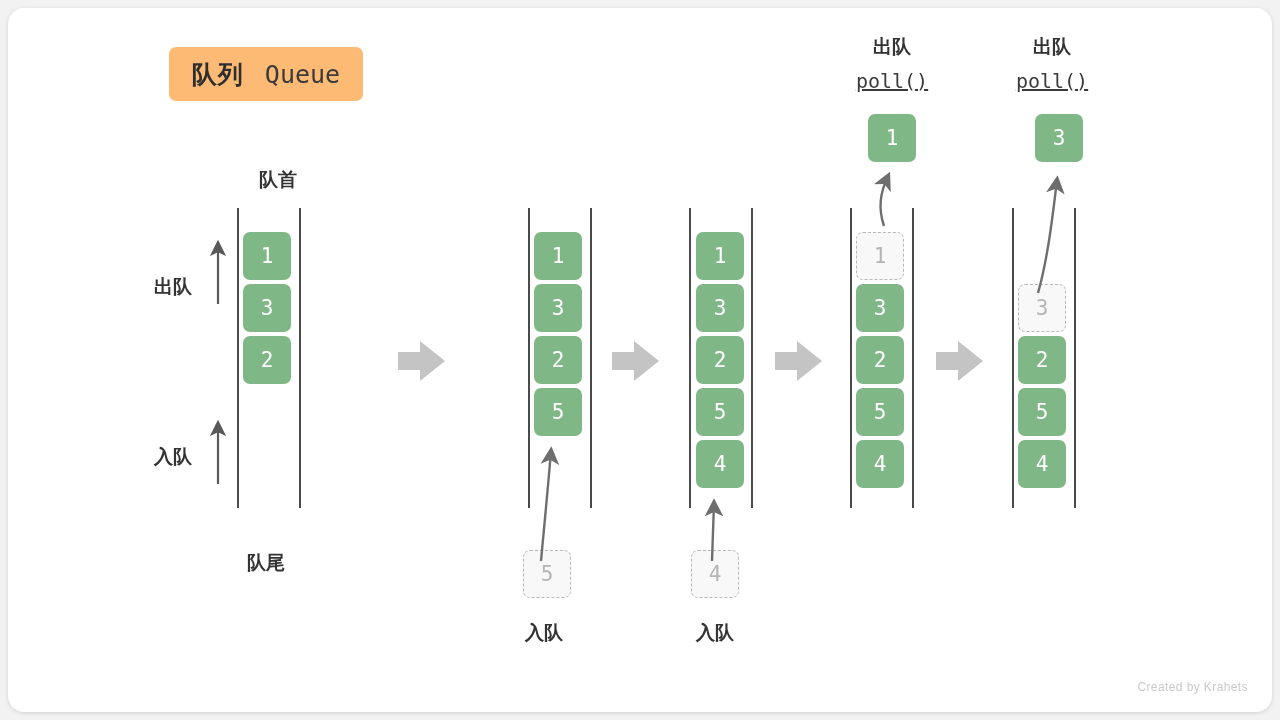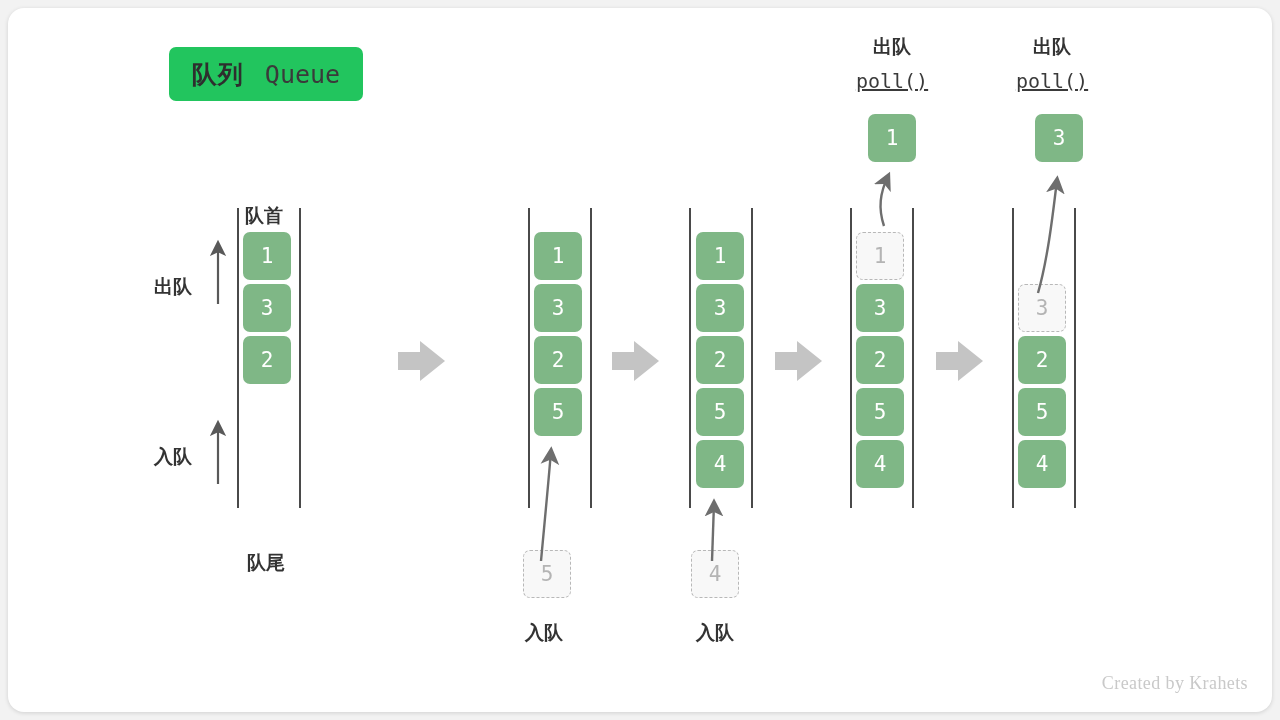"队列" .title-pill { background: #22c55e -> #fdba74 }
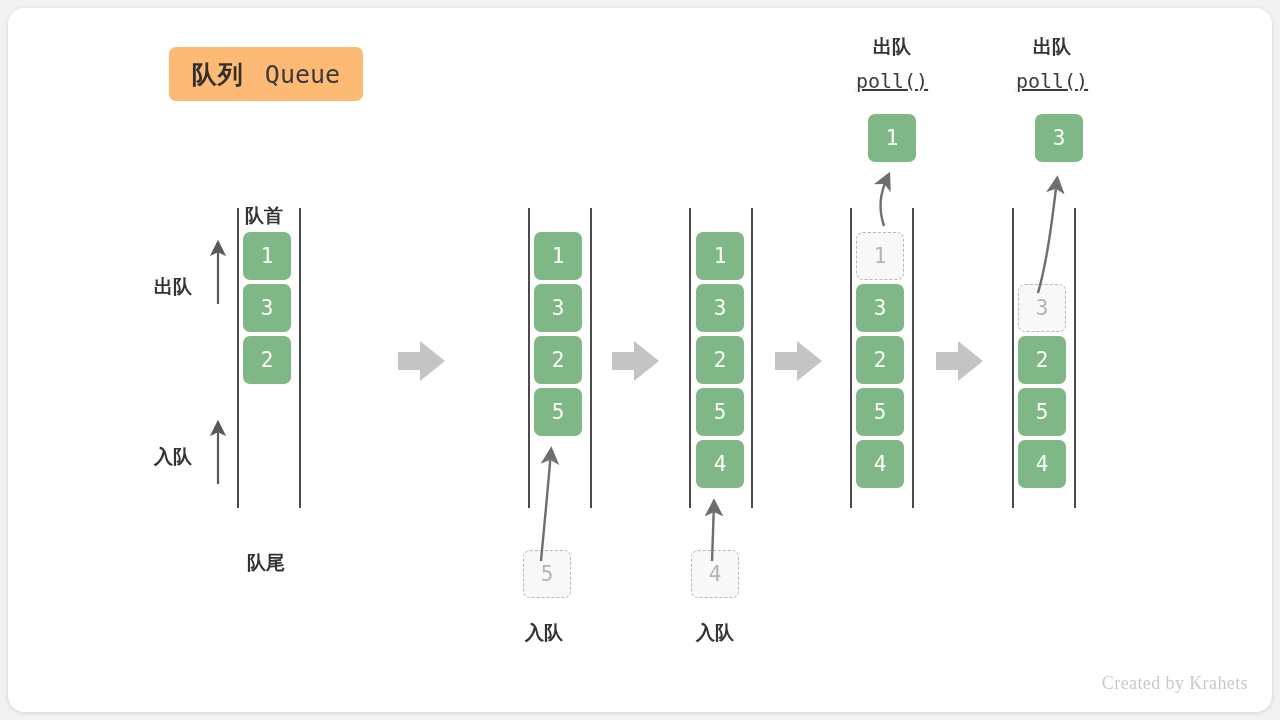"队首" div.lbl-cn { left: 237px -> 251px; margin-top: 36px -> none }
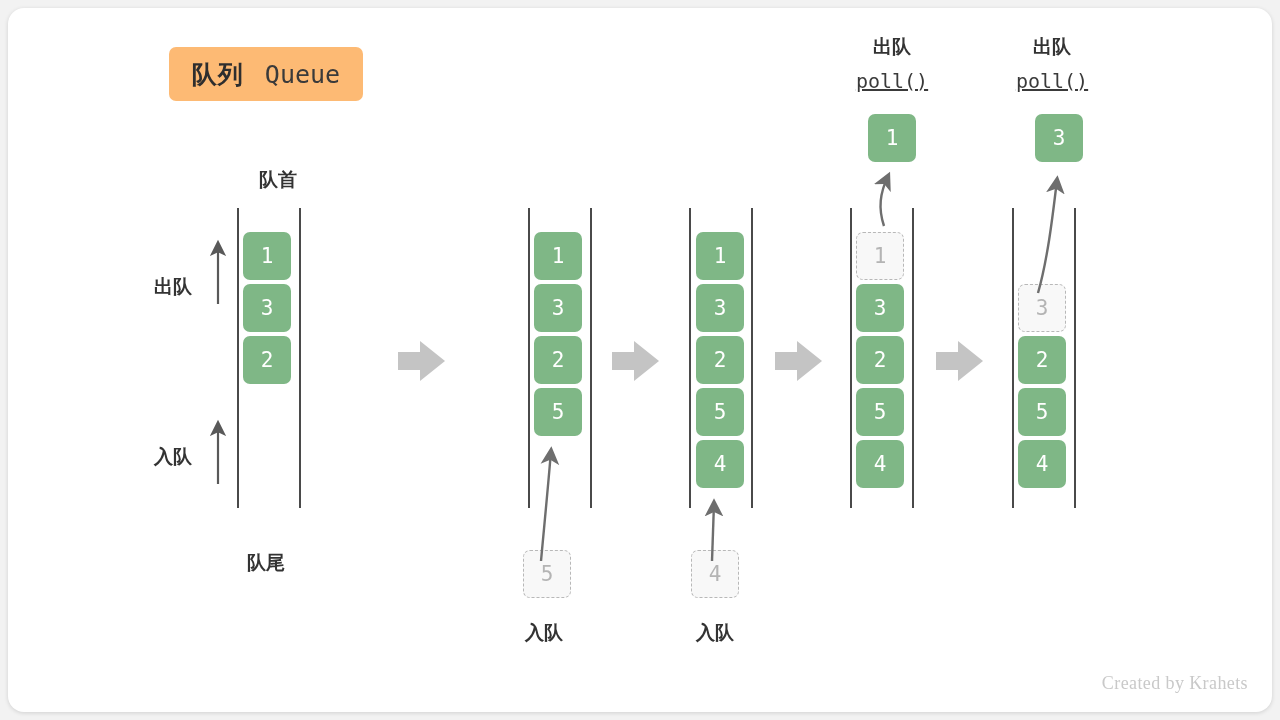"Created by Krahets" .credit { font-family: Liberation Serif, serif -> Liberation Sans, sans-serif; font-size: 18px -> 12px }
